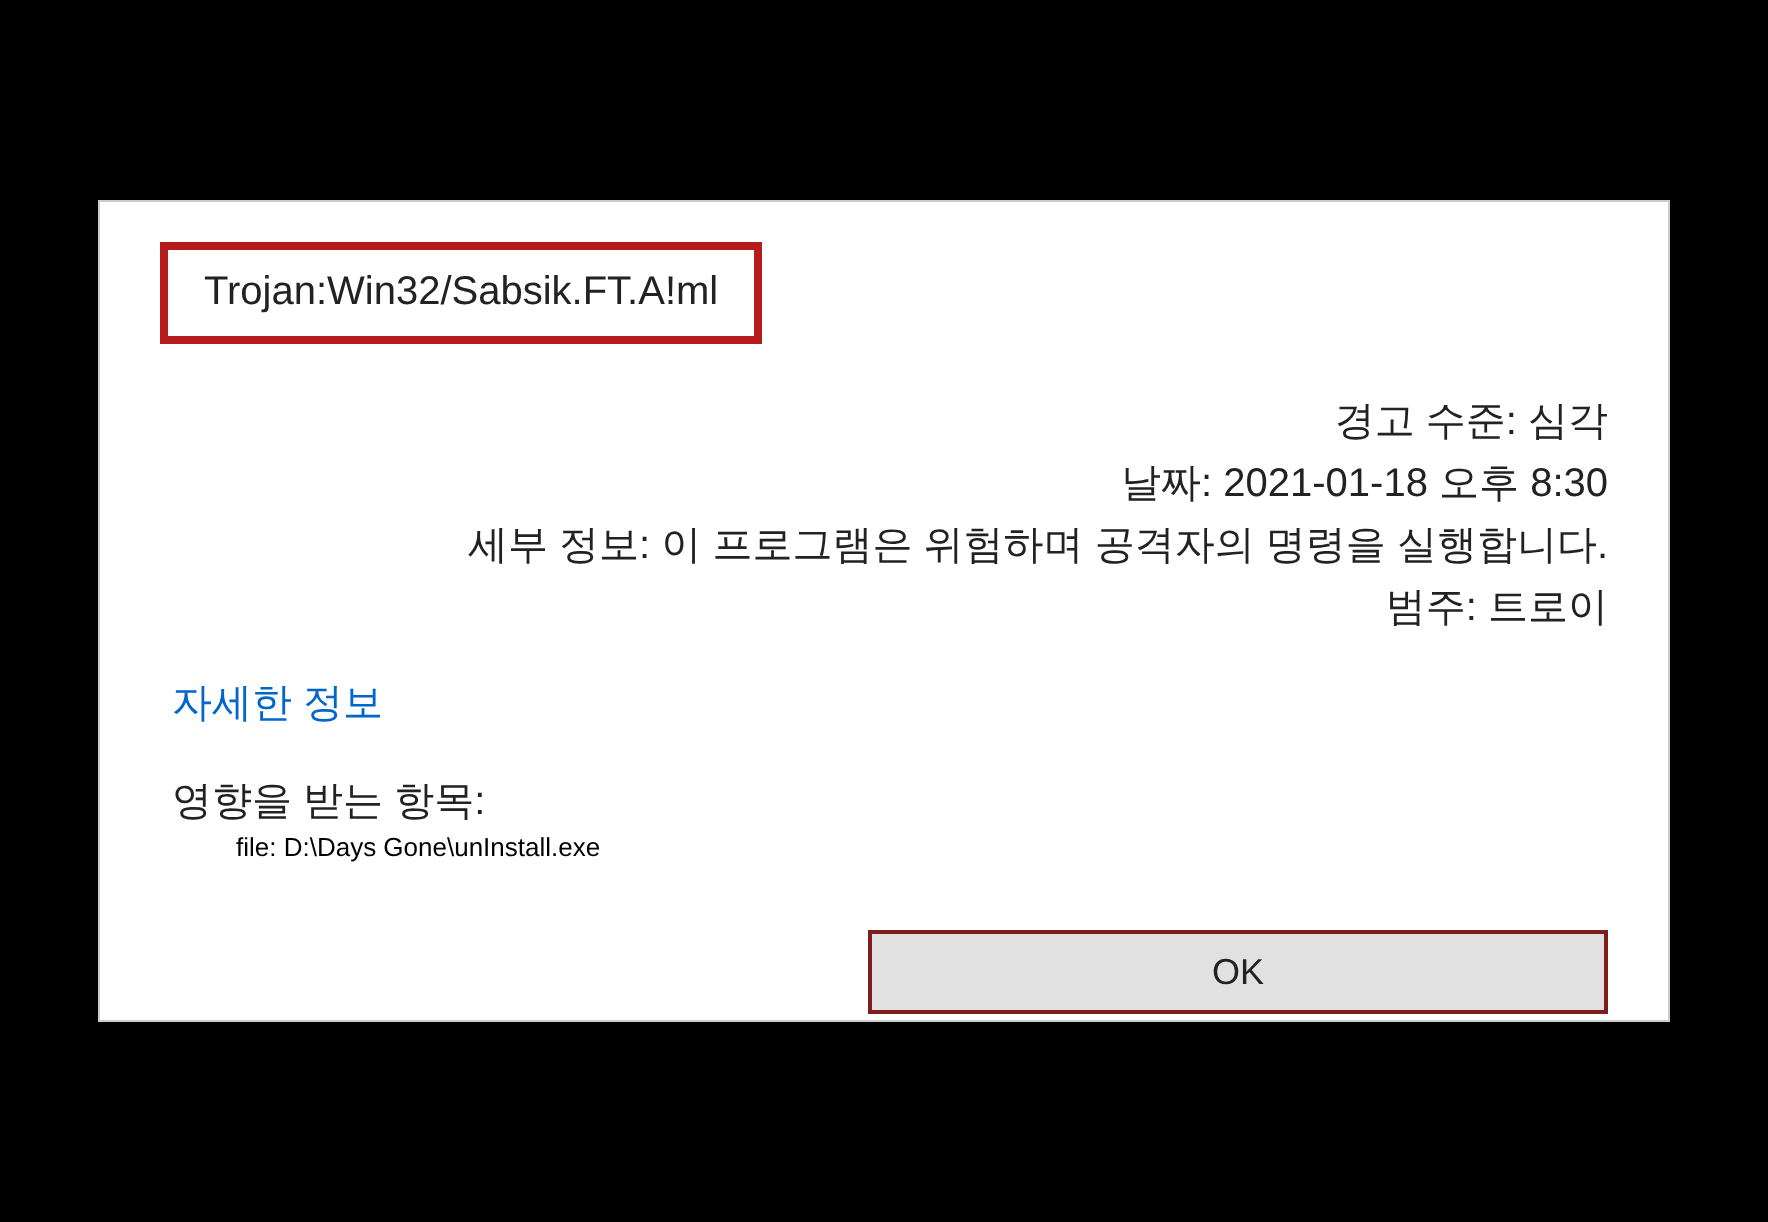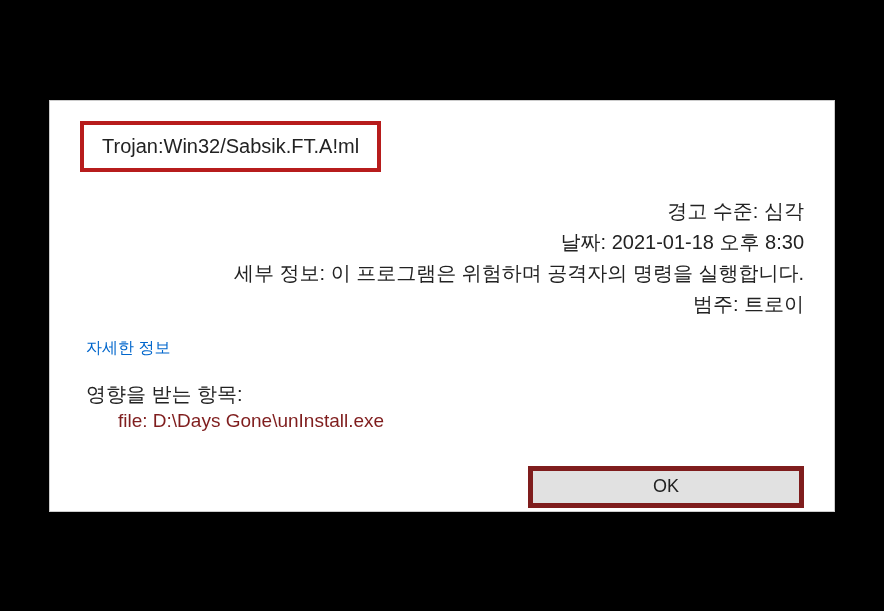"자세한 정보" .more-info { font-size: 16px -> 20px }
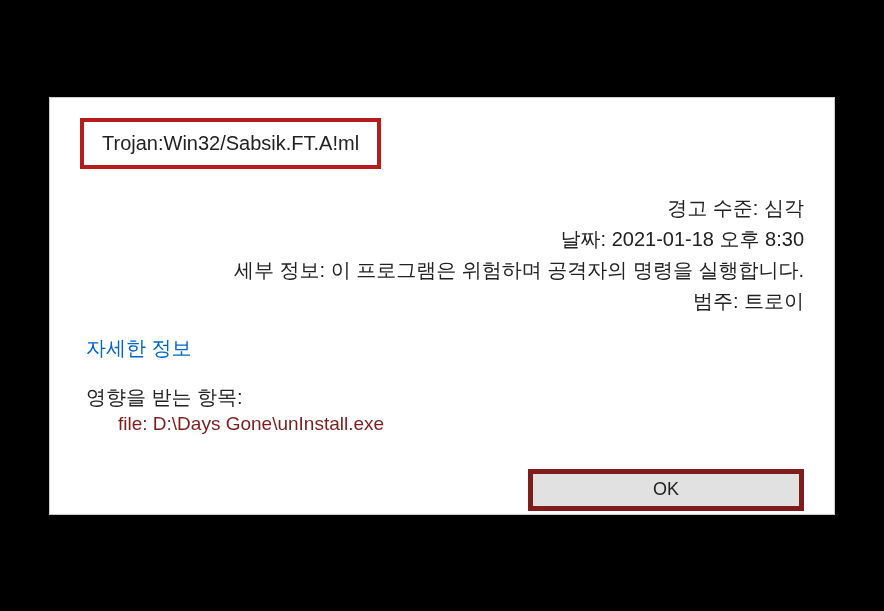"file: D:\Days Gone\unInstall.exe" .affected-file { color: #7f1d1d -> #000000; font-size: 19px -> 13px }
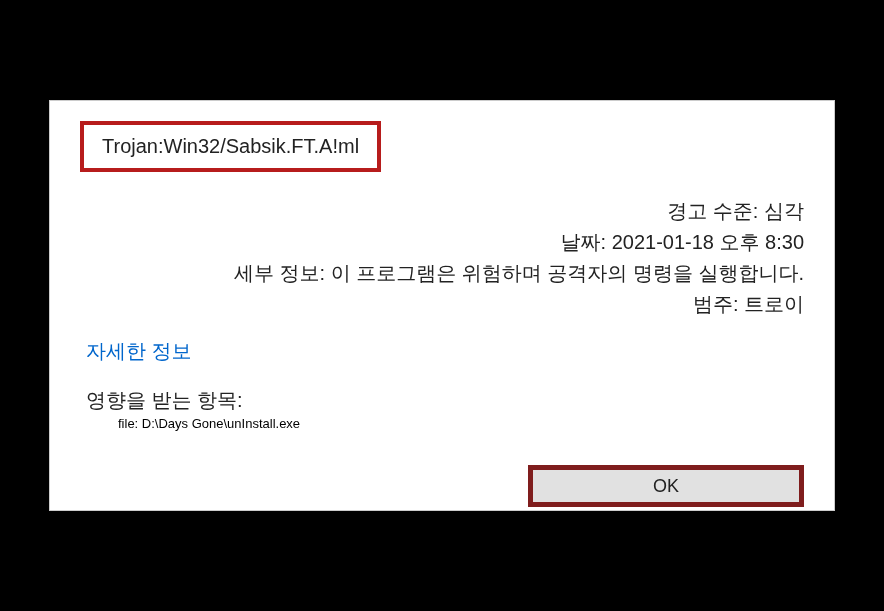"OK" .ok-button { border: 5px solid #7f1d1d -> 2px solid #7f1d1d; width: 276px -> 370px }
